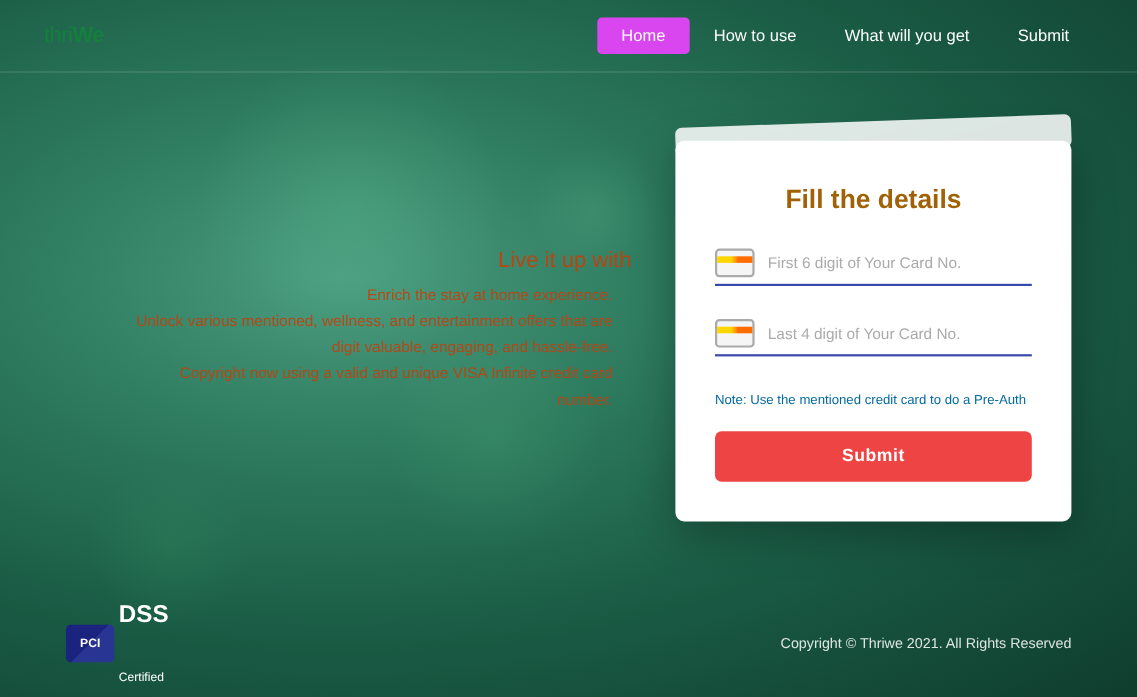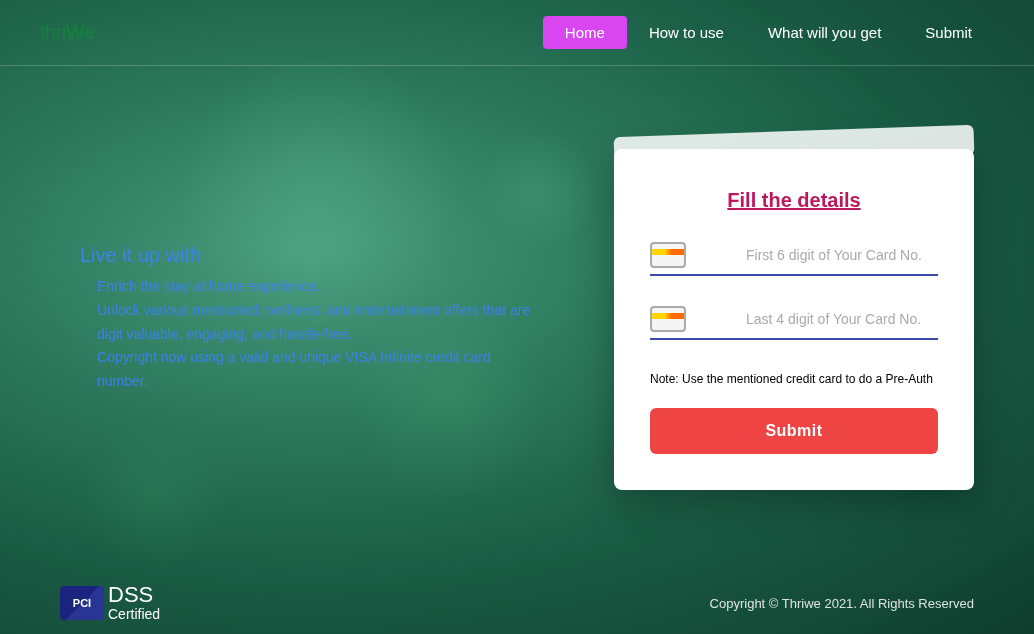"Fill the details" .form-title { color: #be185d -> #a16207; font-size: 20px -> 24px; text-decoration: underline -> none }
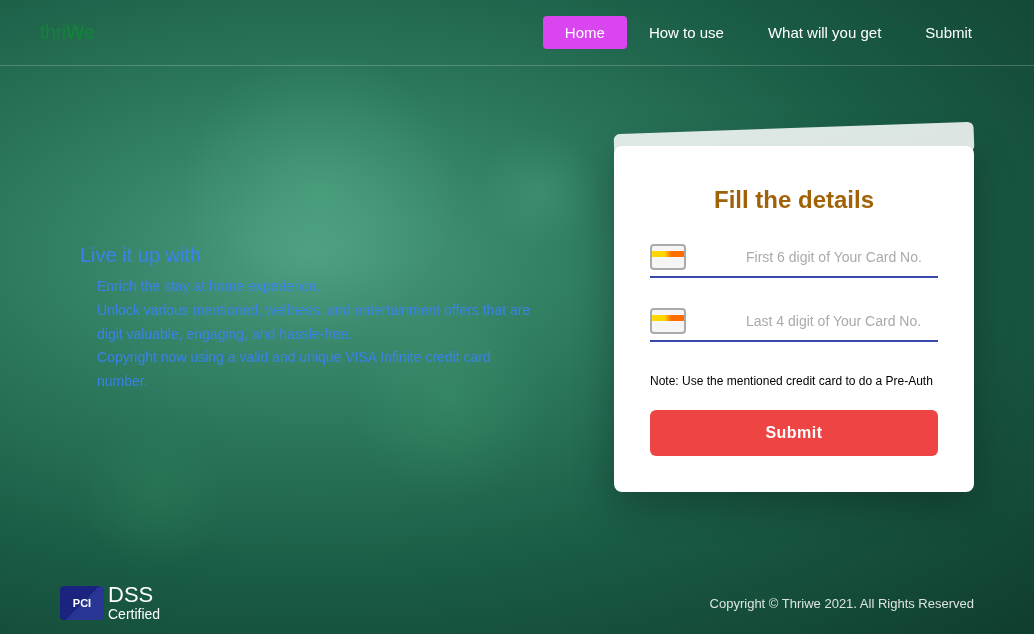"Live it up with" .left-side { color: #3b82f6 -> #c2410c; text-align: left -> right }
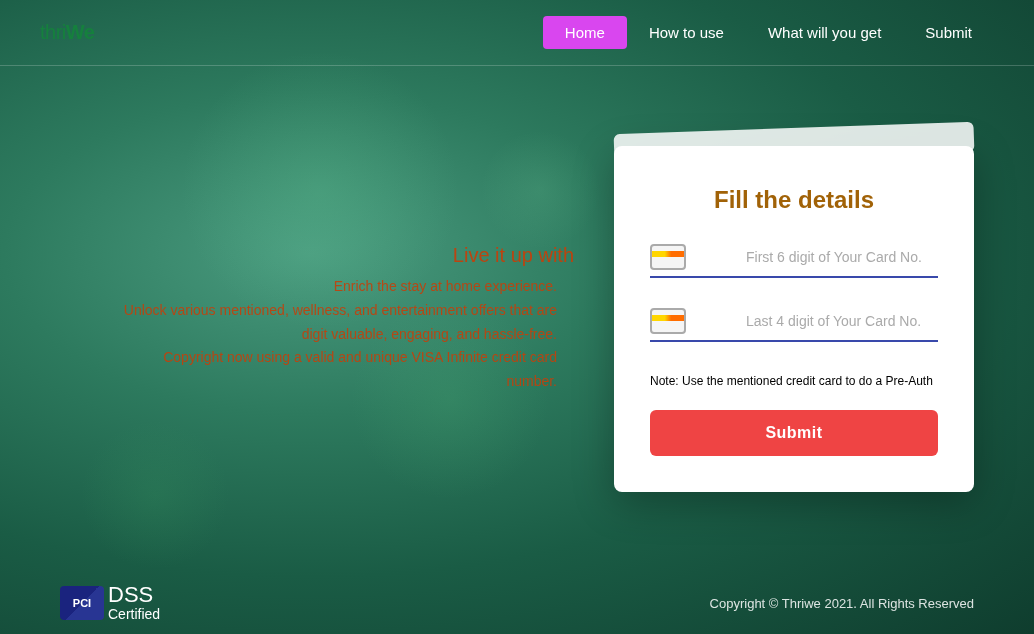"First 6 digit of Your" .input-group { gap: 48px -> none }
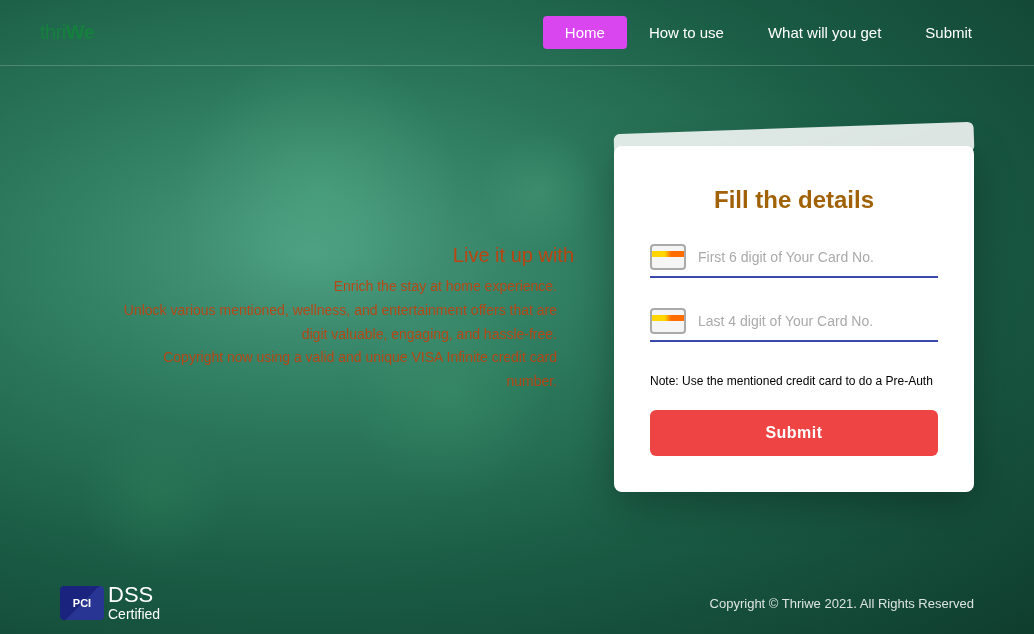"Note: Use the mentioned credit" .note-text { color: #000000 -> #0369a1 }
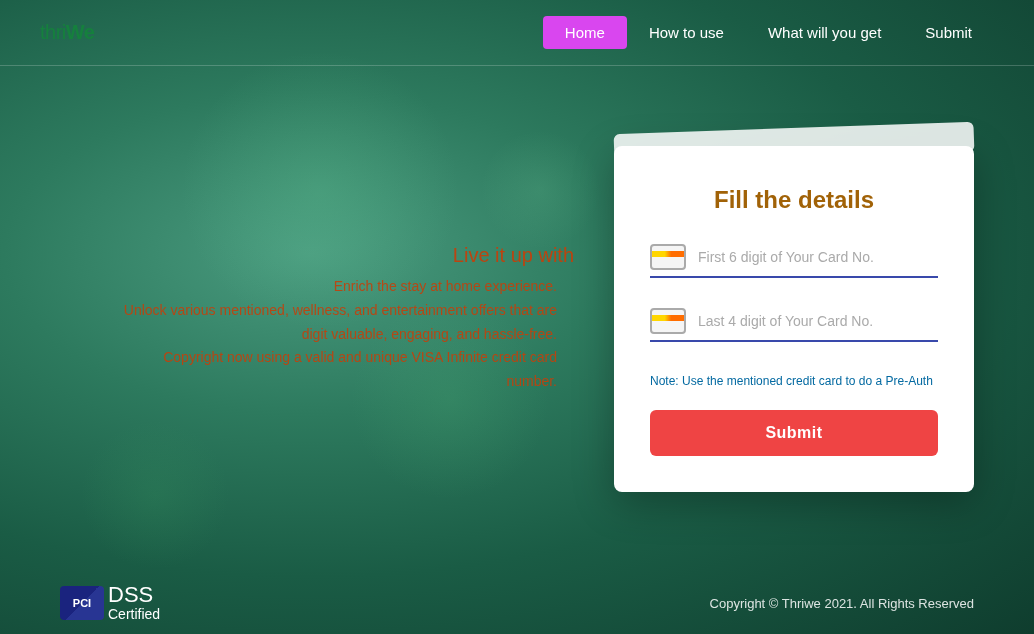"DSS" .dss-main { font-weight: 400 -> 700 }
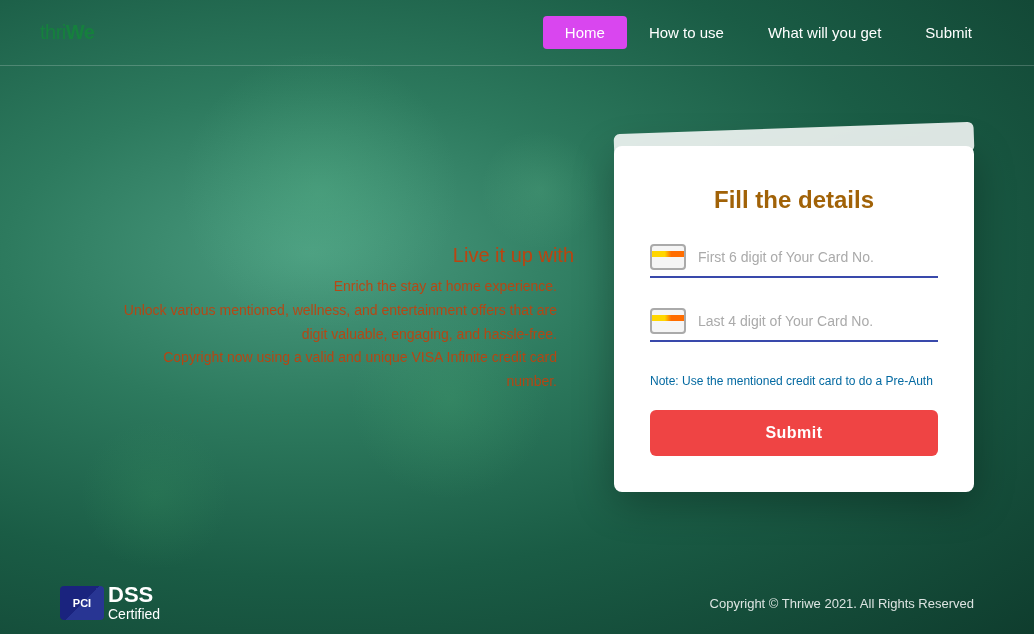"Certified" .dss-sub { font-size: 14px -> 11px; margin-top: none -> 41px }
